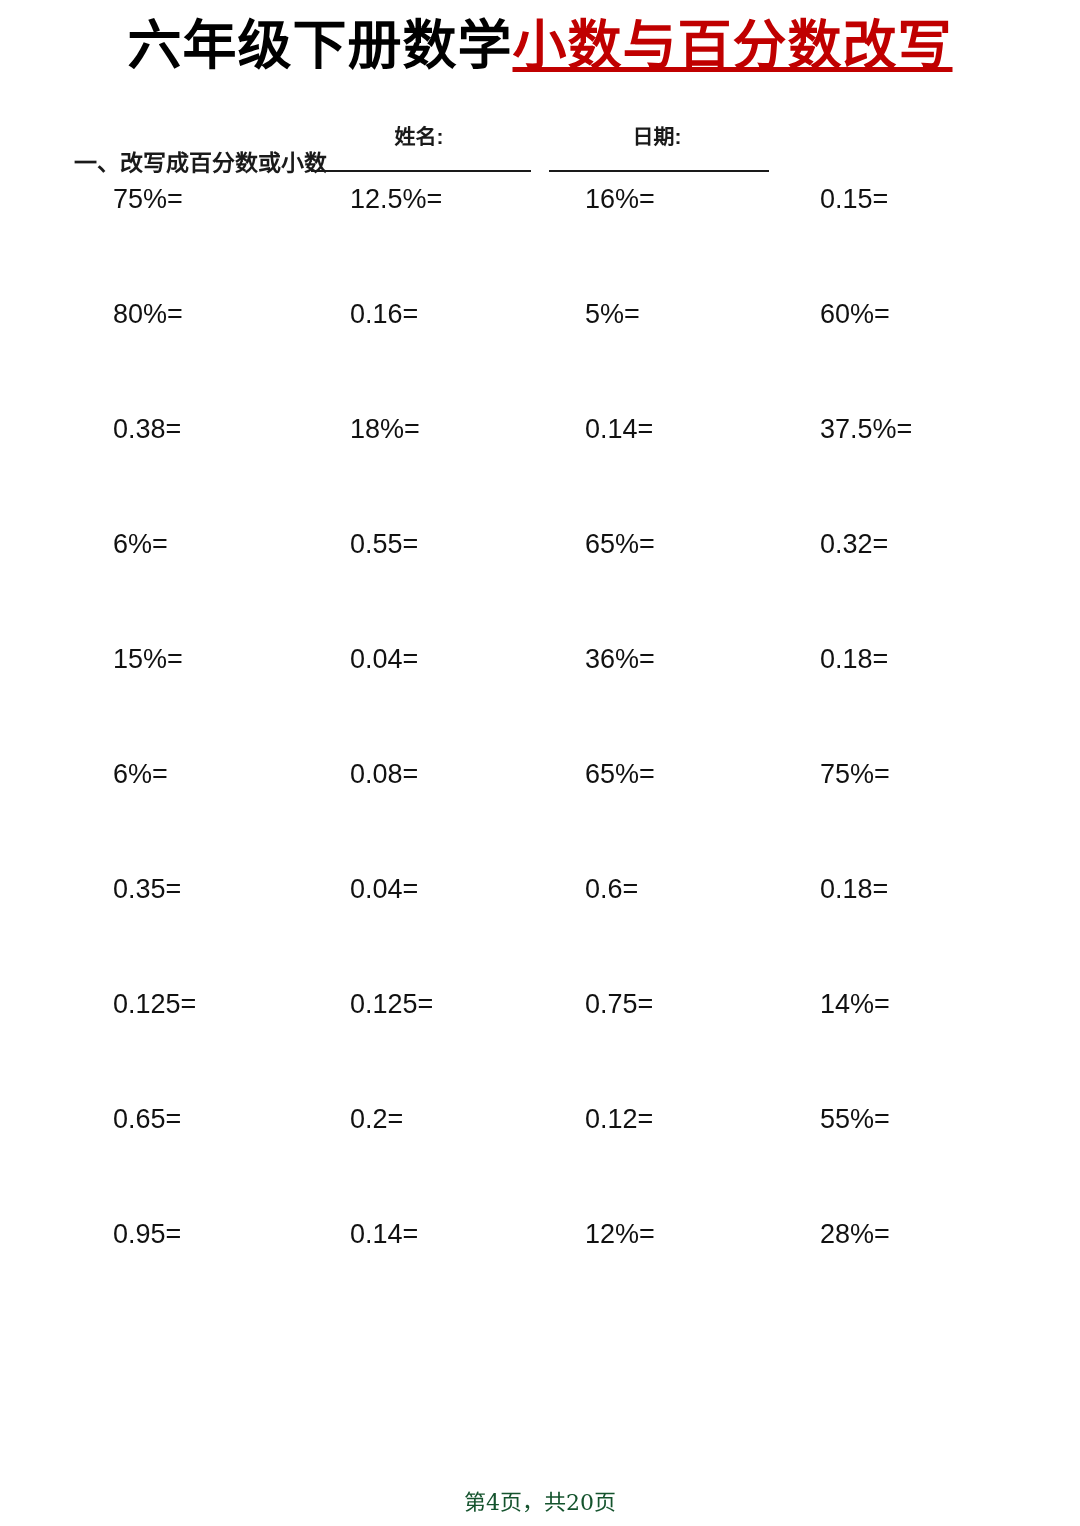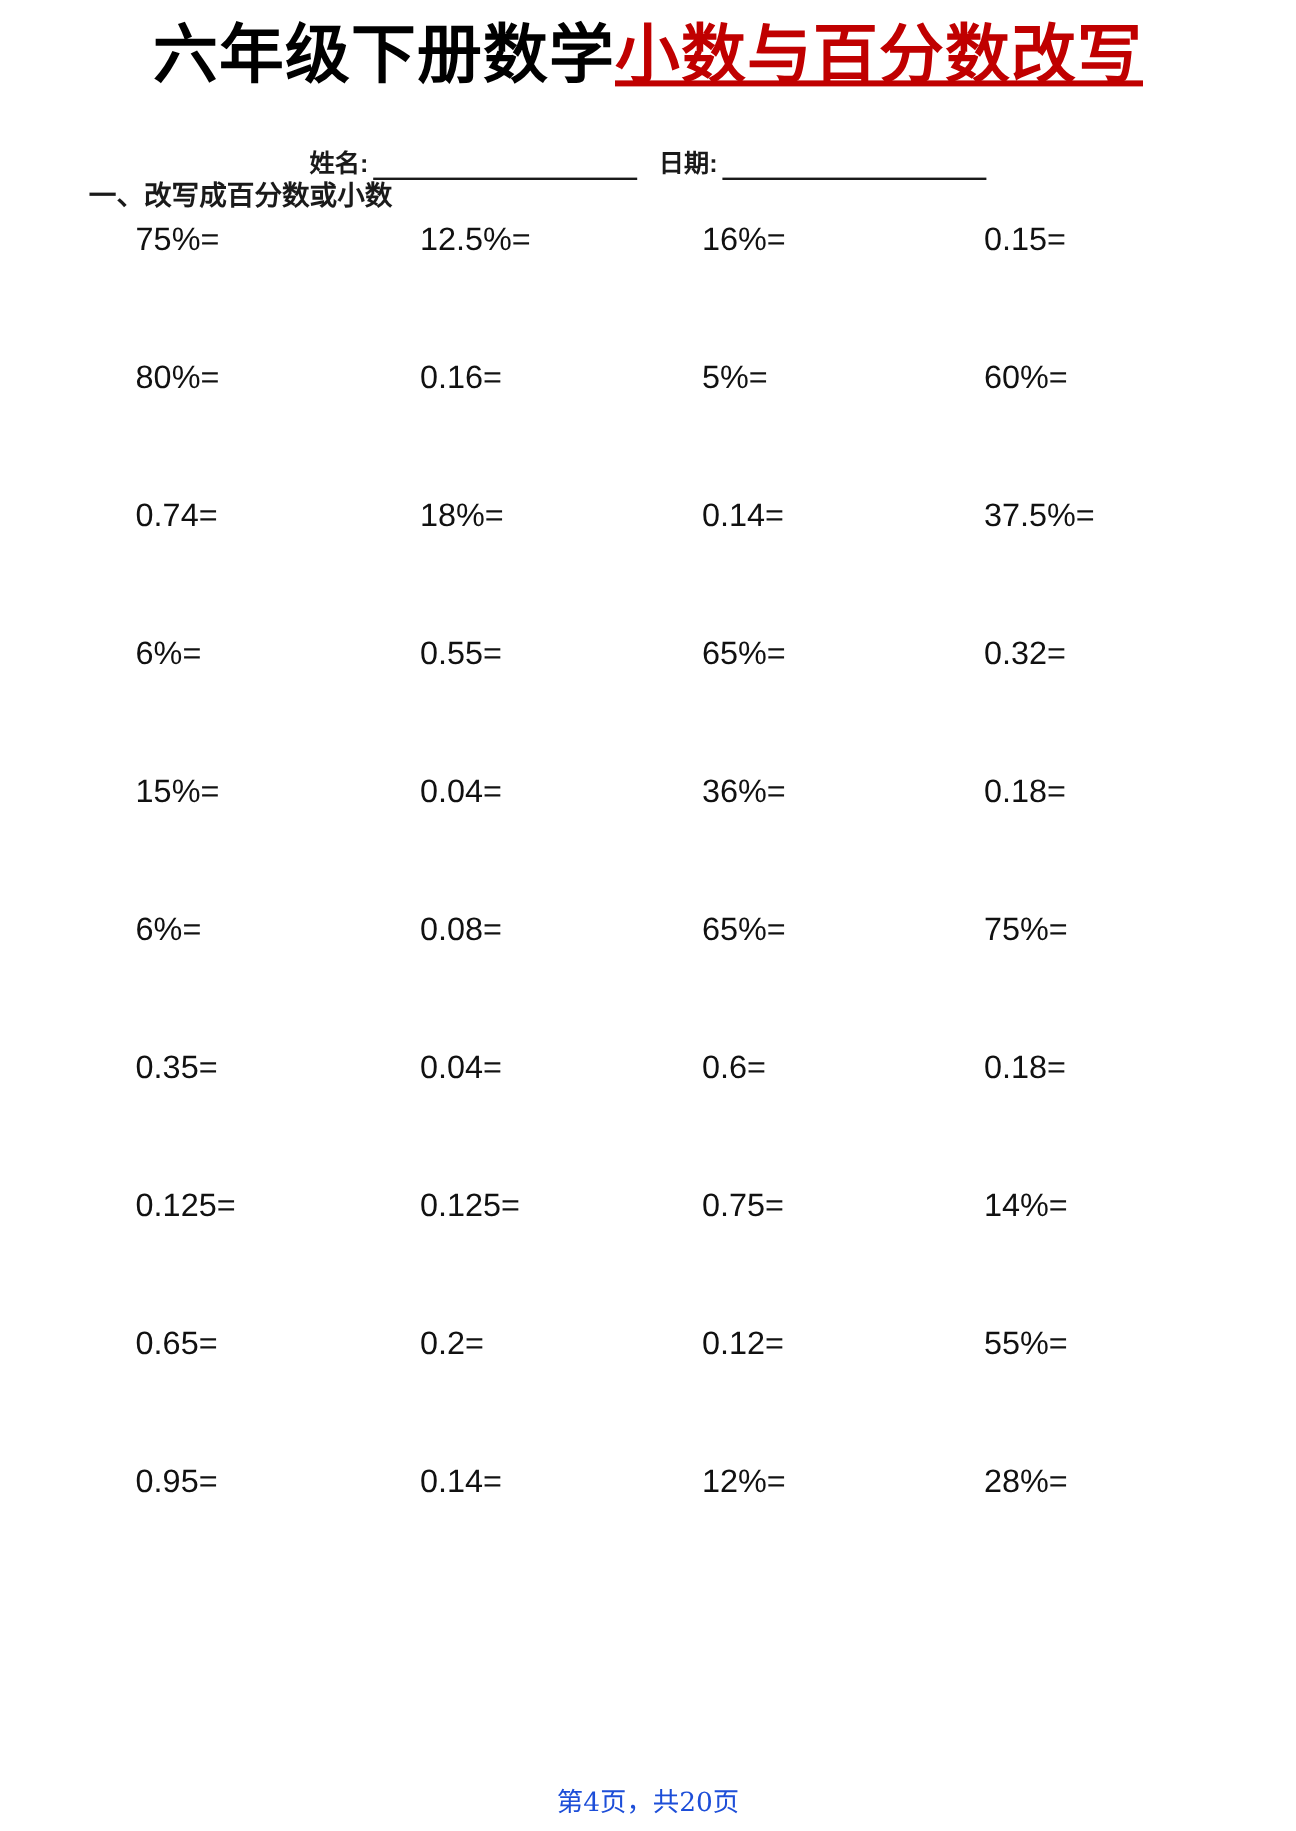"姓名:" .info-field { align-items: flex-end -> center; flex-direction: none -> column }
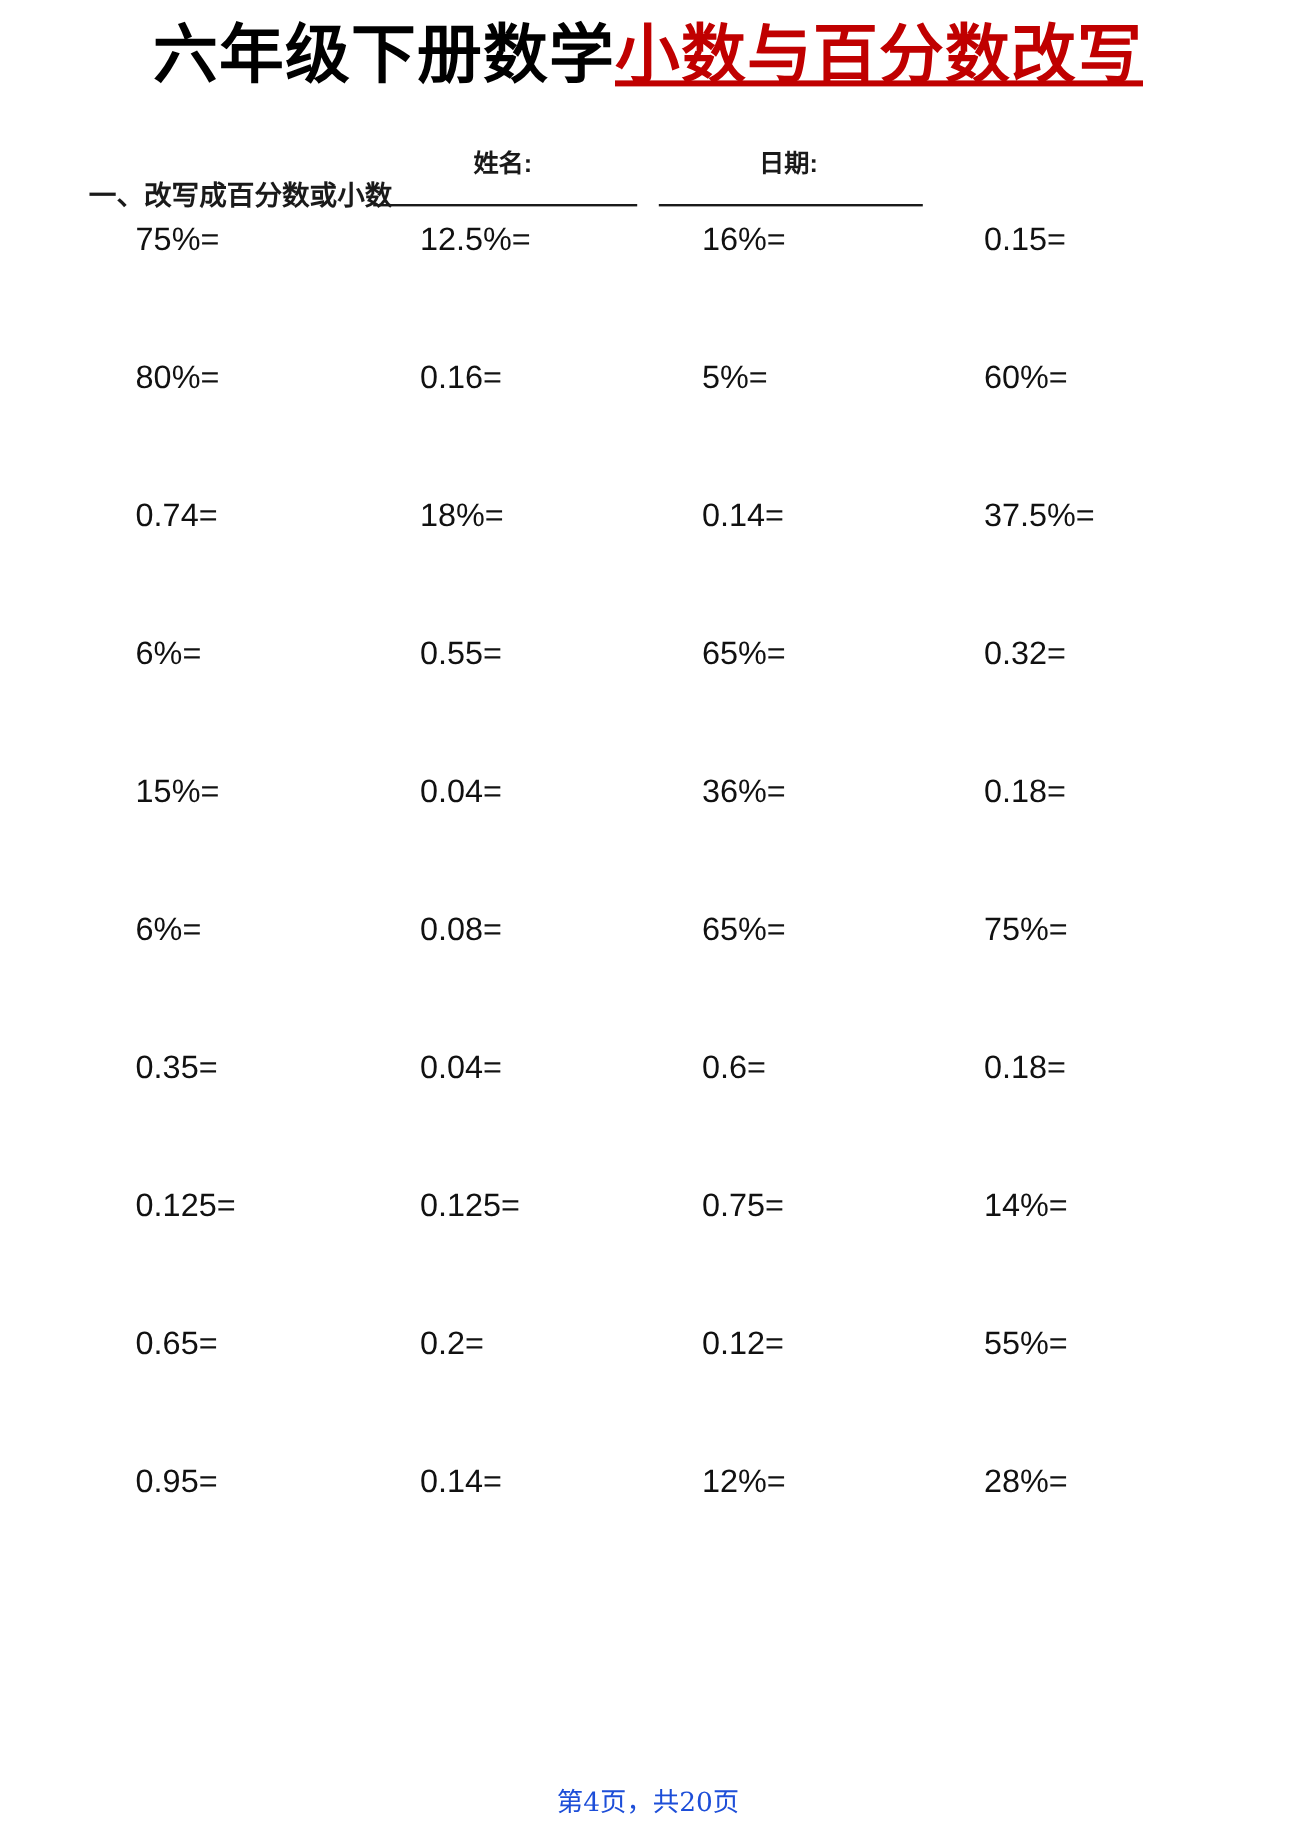"0.74=" div.problem-cell { text: 0.74 -> 0.38 }
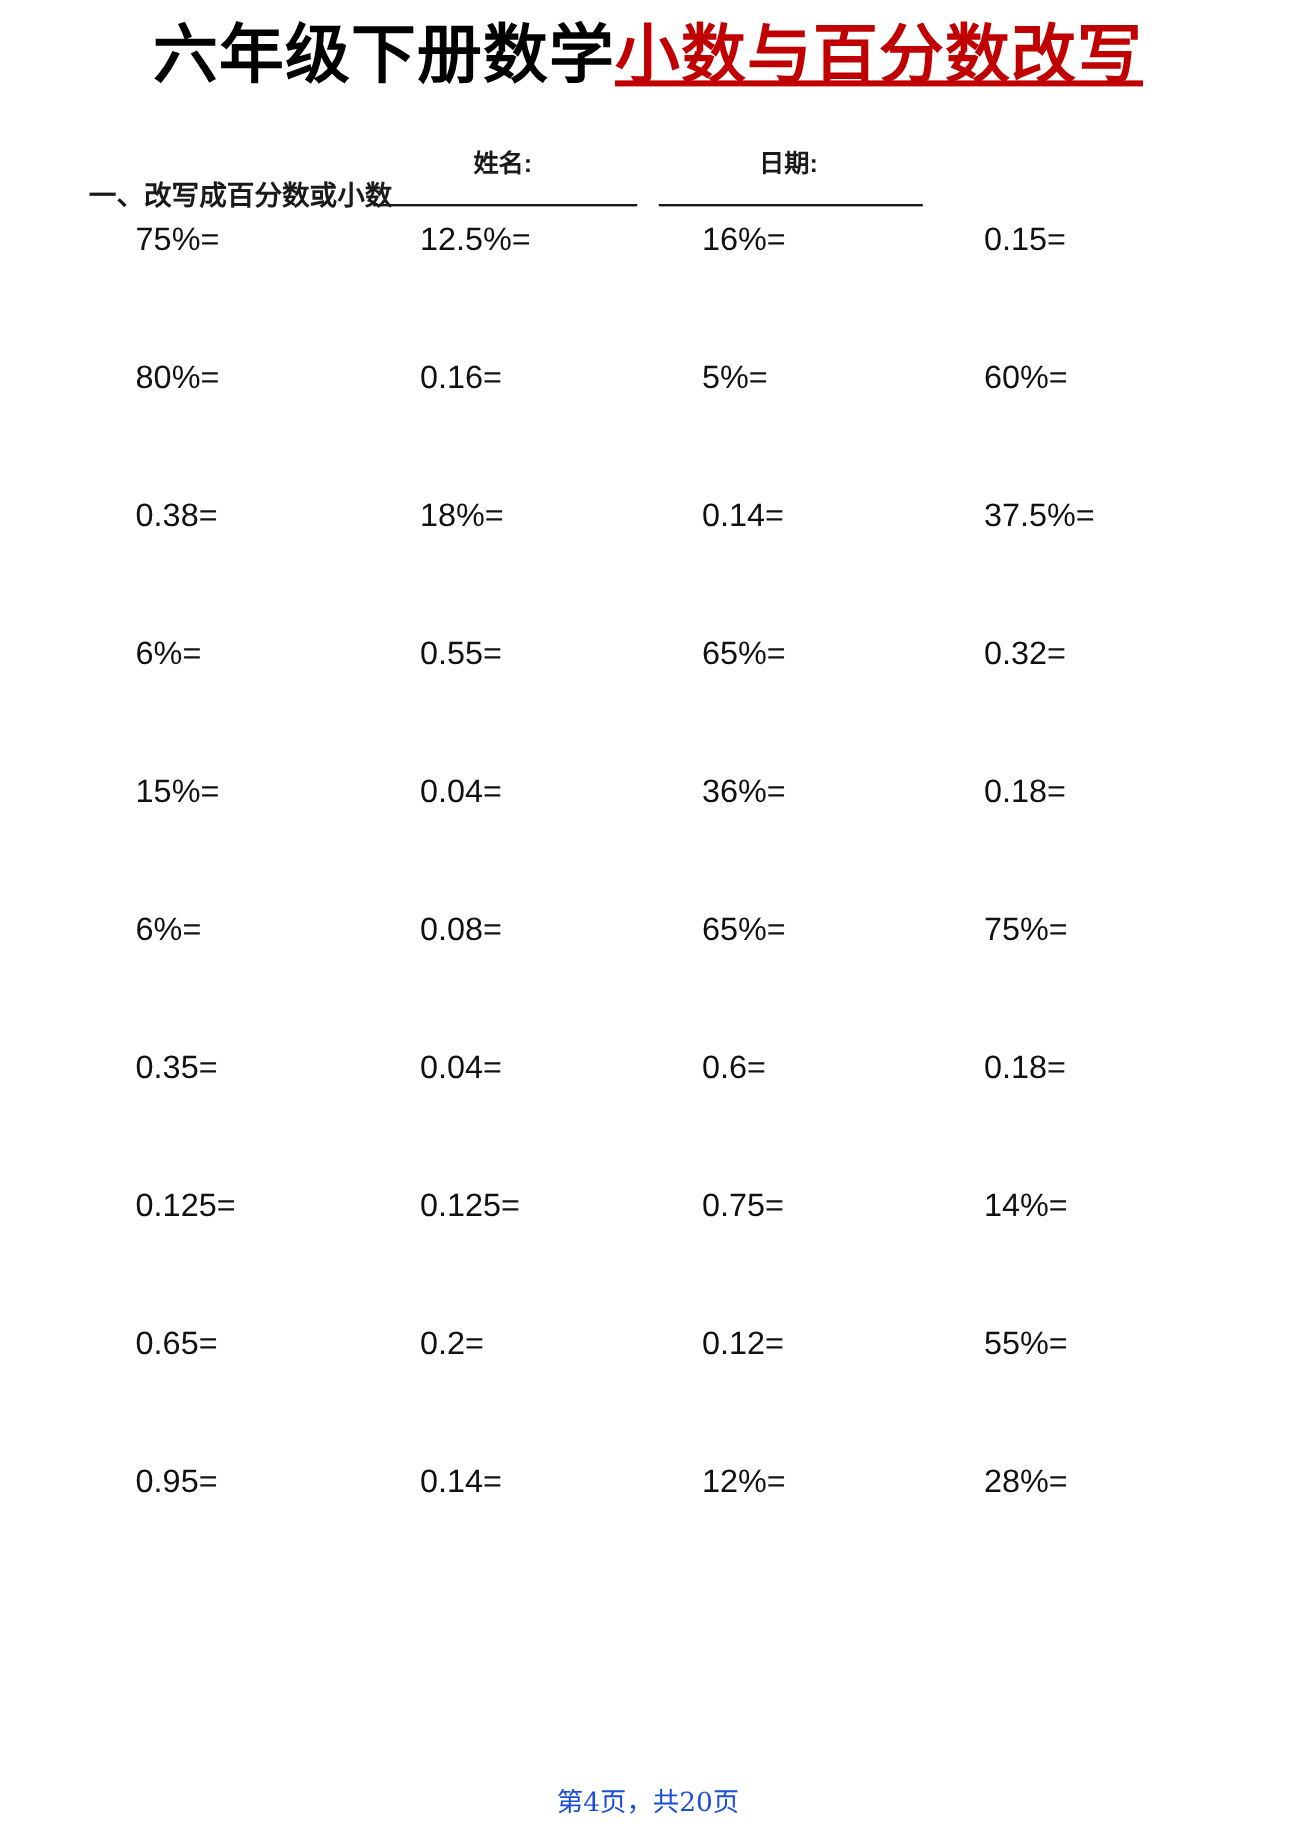"第4页，共20页" .footer { color: #1d4ed8 -> #14532d }
